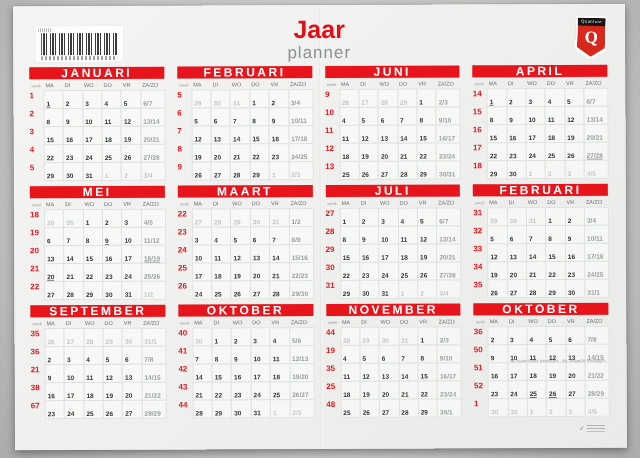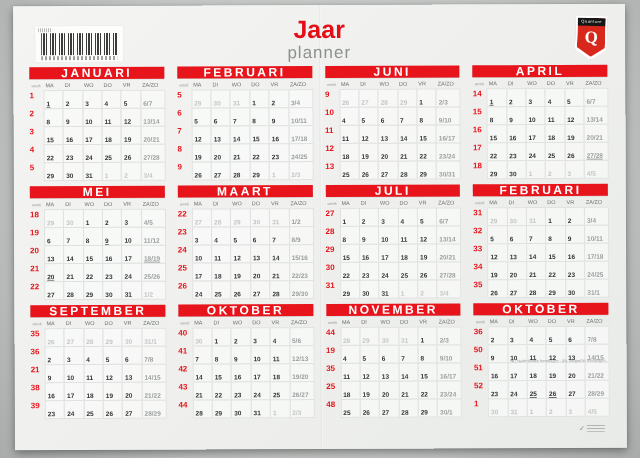"39" div.wnum { text: 39 -> 67 }
